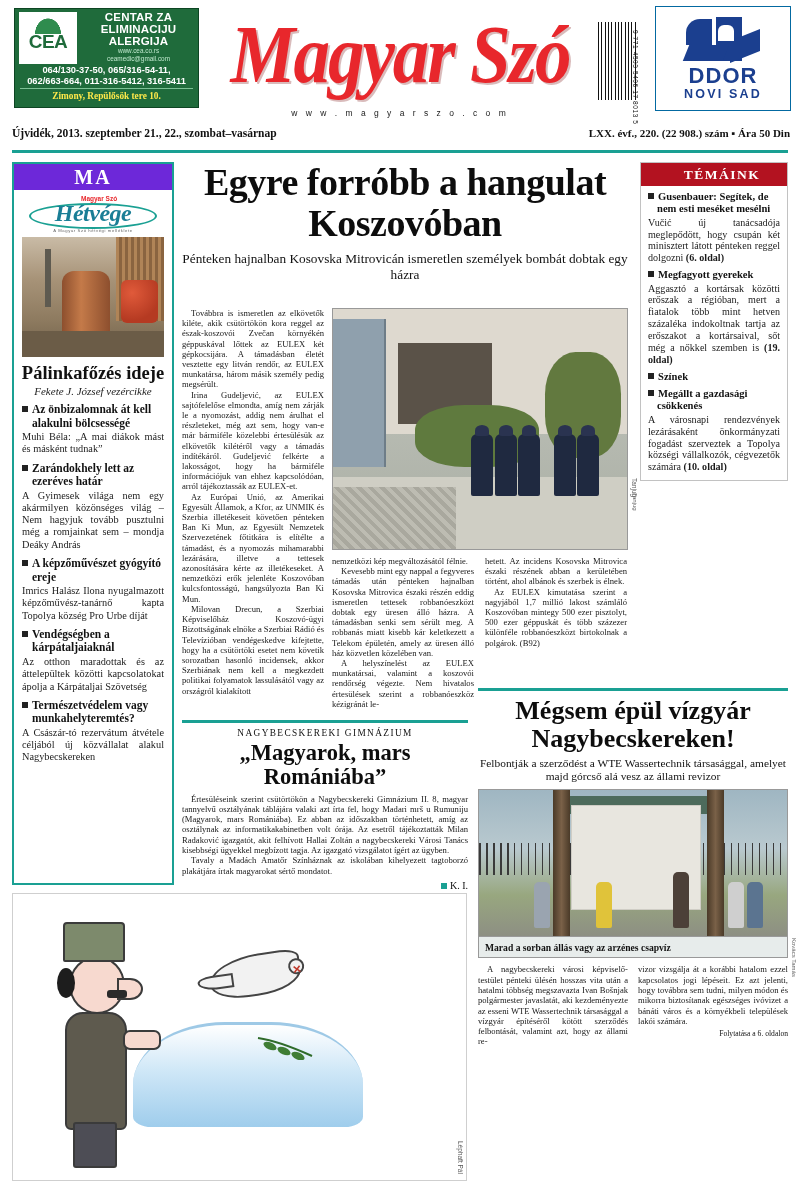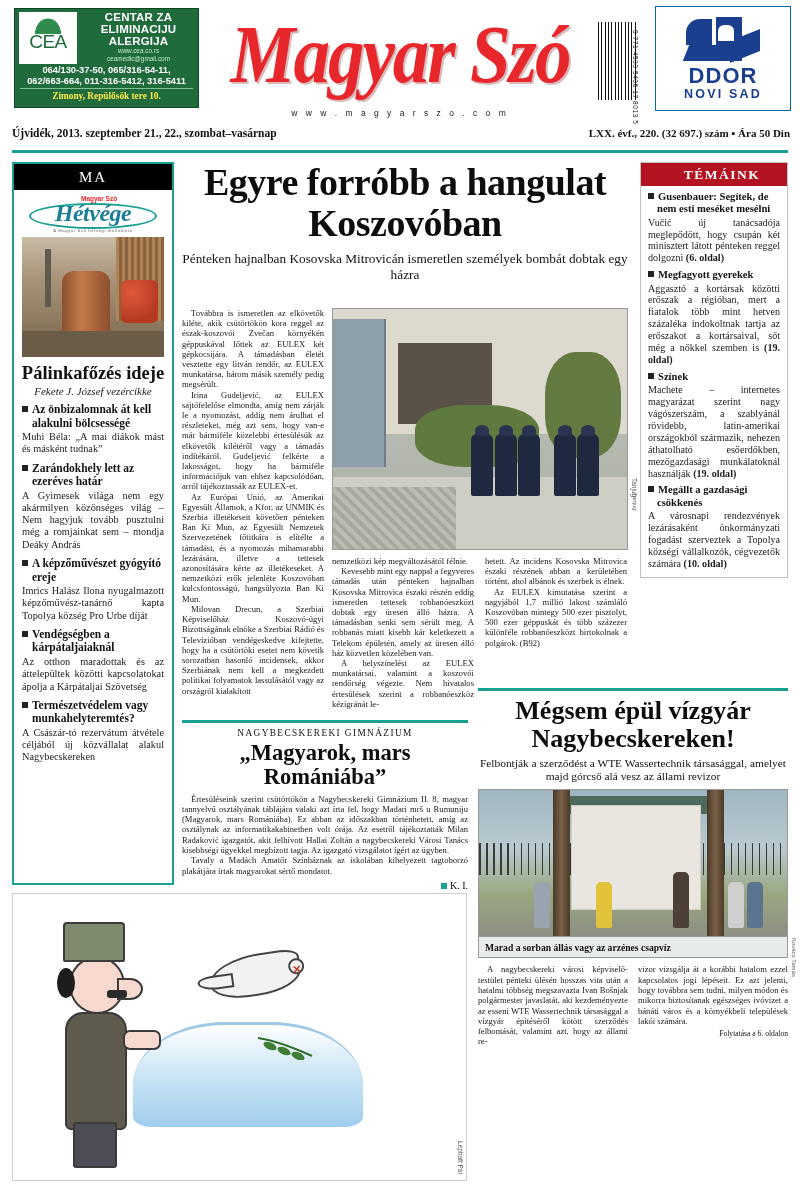"CEA" .cea-logo-txt { font-weight: normal -> bold }
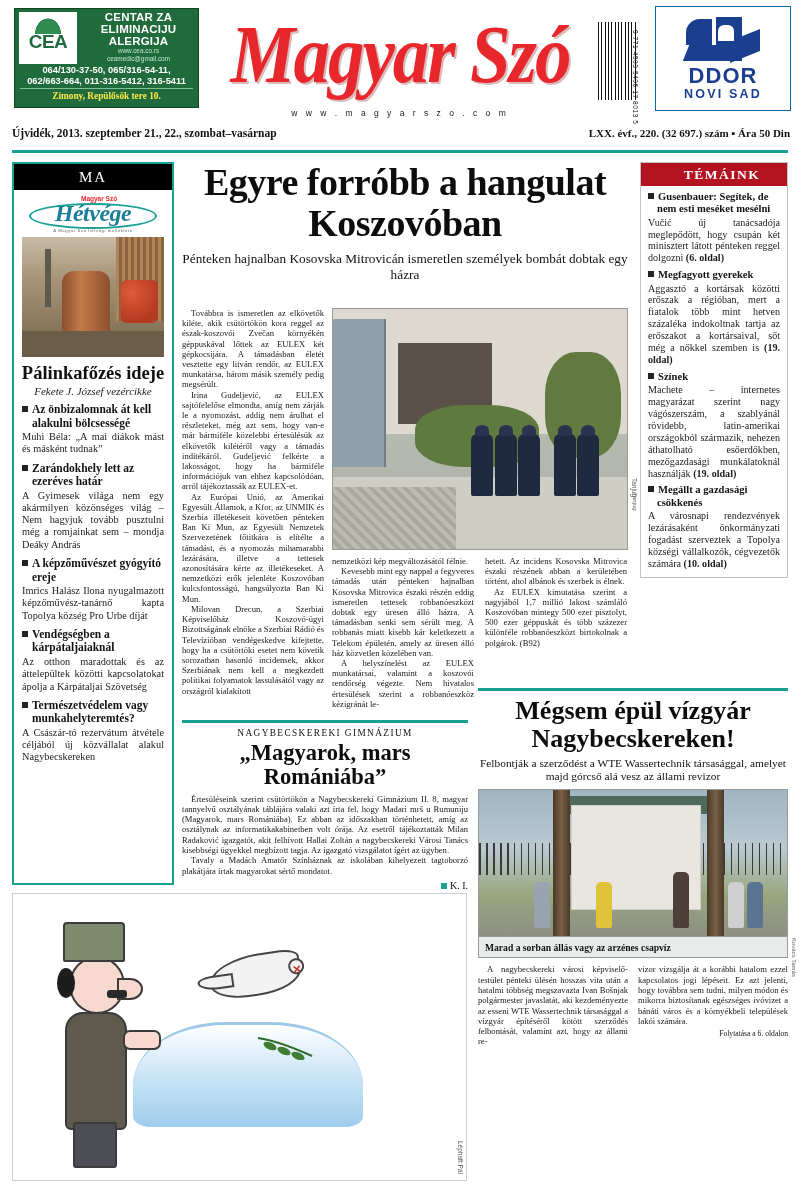"LXX. évf., 220. (32 697.)" div.issueline { text: 32 697 -> 22 908 }
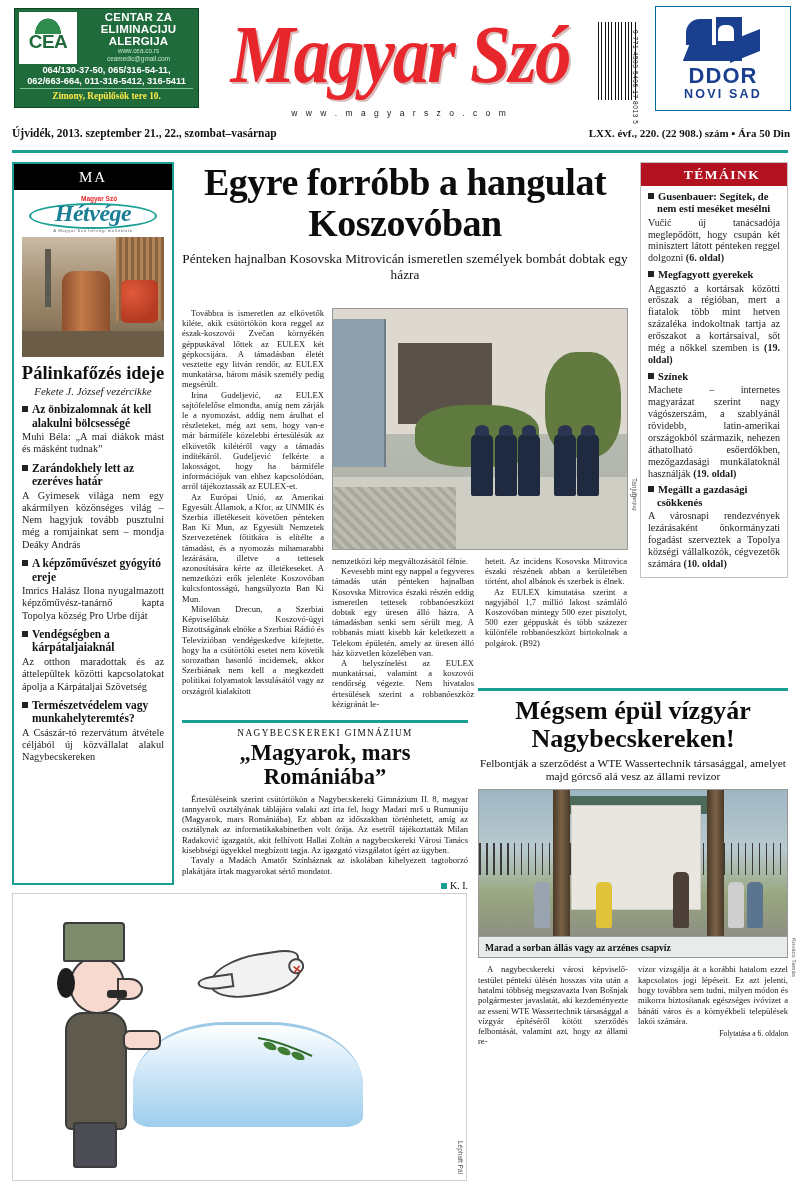"MA" .ma-head { background: #000000 -> #6d28d9; font-size: 15px -> 20px; font-weight: normal -> bold }
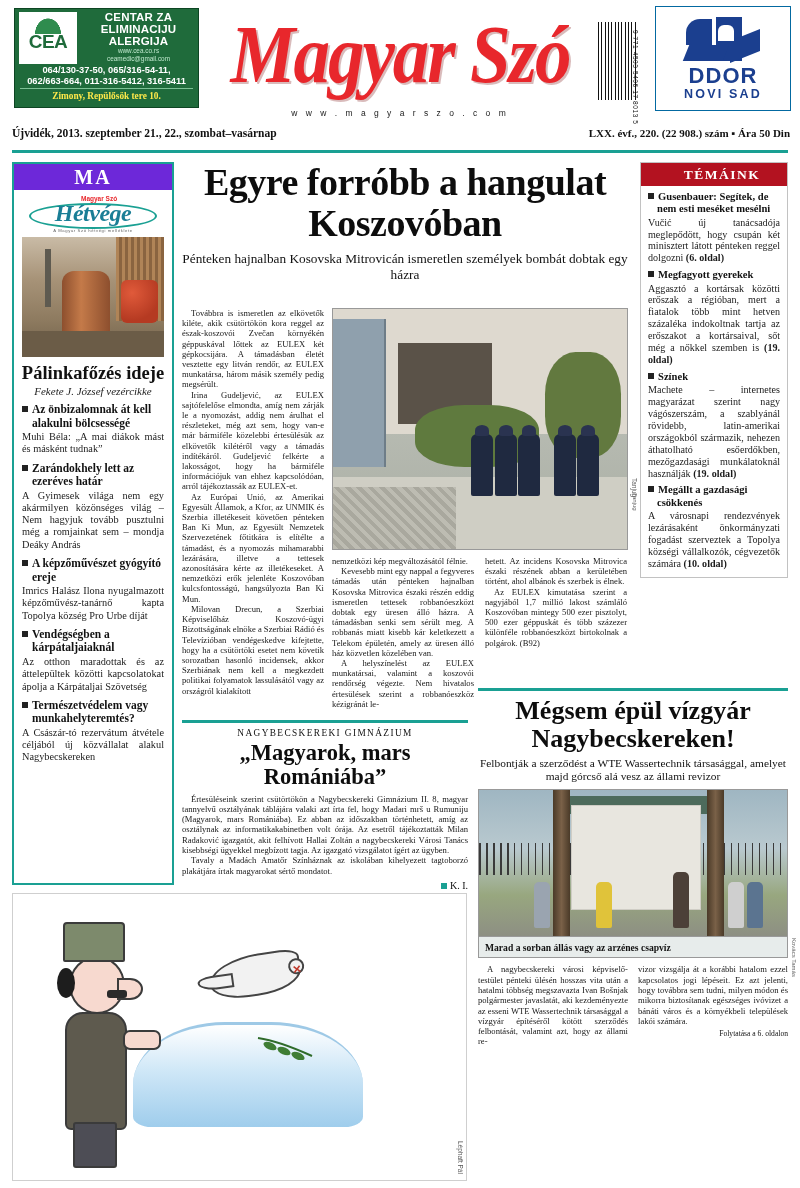"Machete – internetes magyarázat szerint" div.tem-b { html: <div><span>Machete – internetes magyarázat szerint nagy vágószerszám, a szablyánál rövidebb, latin-amerikai országokból származik, nehezen áthatolható esőerdőkben, mezőgazdasági munkálatoknál használják</span> <b>(19. oldal)</b></div> -> none }
